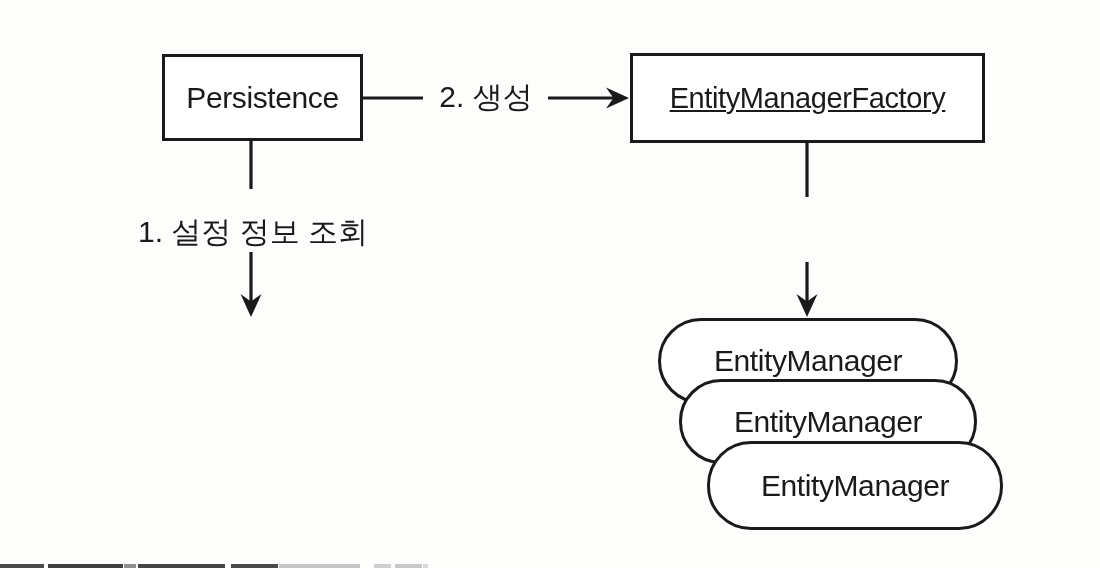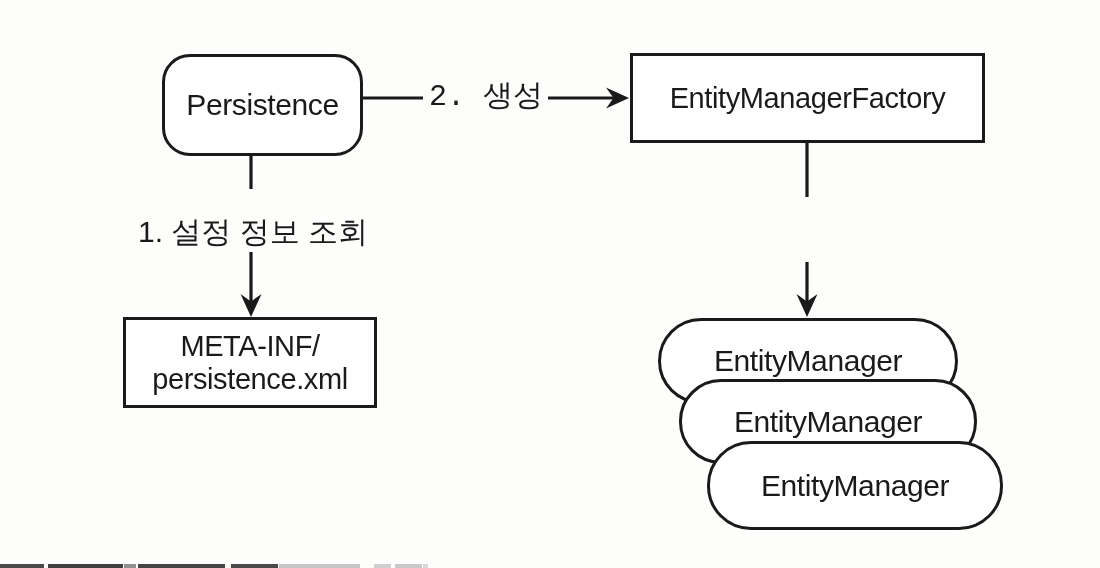"Persistence" .node-persistence { border-radius: 28px -> none; height: 102px -> 87px }
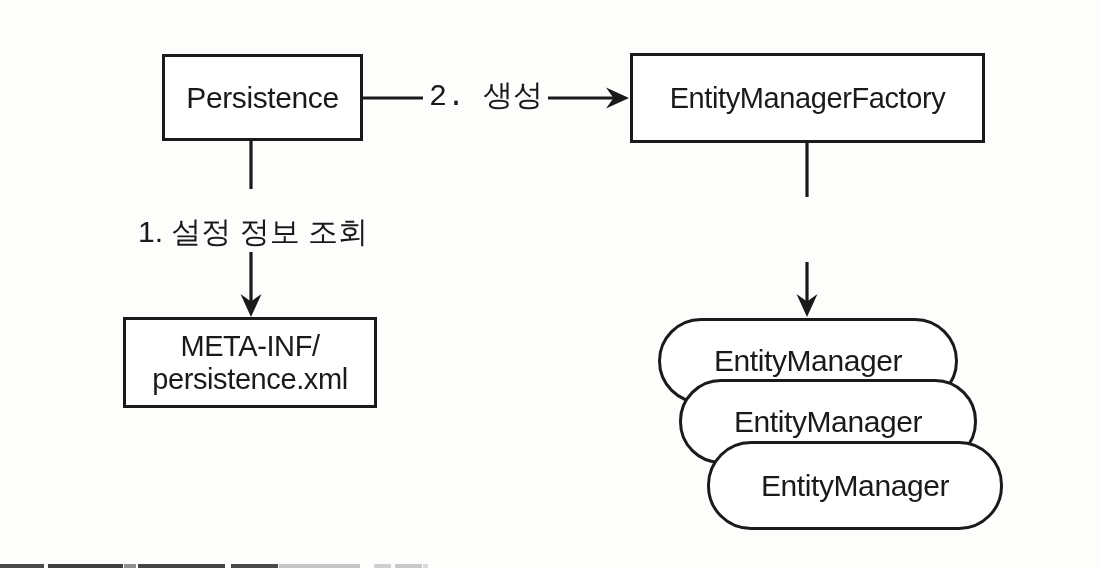"2. 생성" .edge-label-2 { font-family: Liberation Mono, monospace -> none }
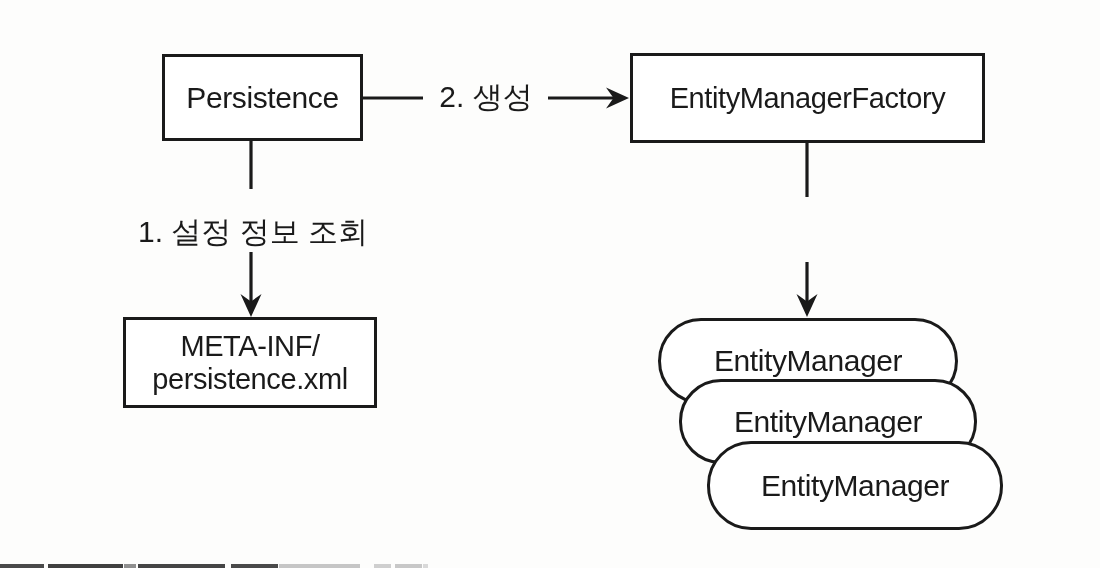"EntityManagerFactory" .node-emf { text-decoration: none -> underline }
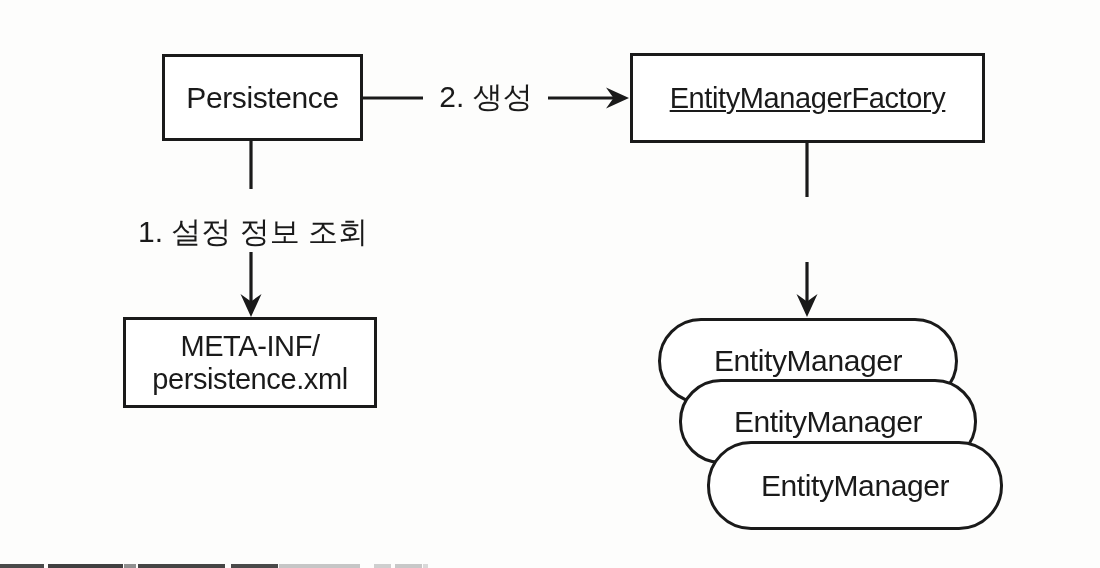"META-INF/" div.node { html: <div> <span>META-INF/</span> <span>persistence.xml</span> </div> -> none }
